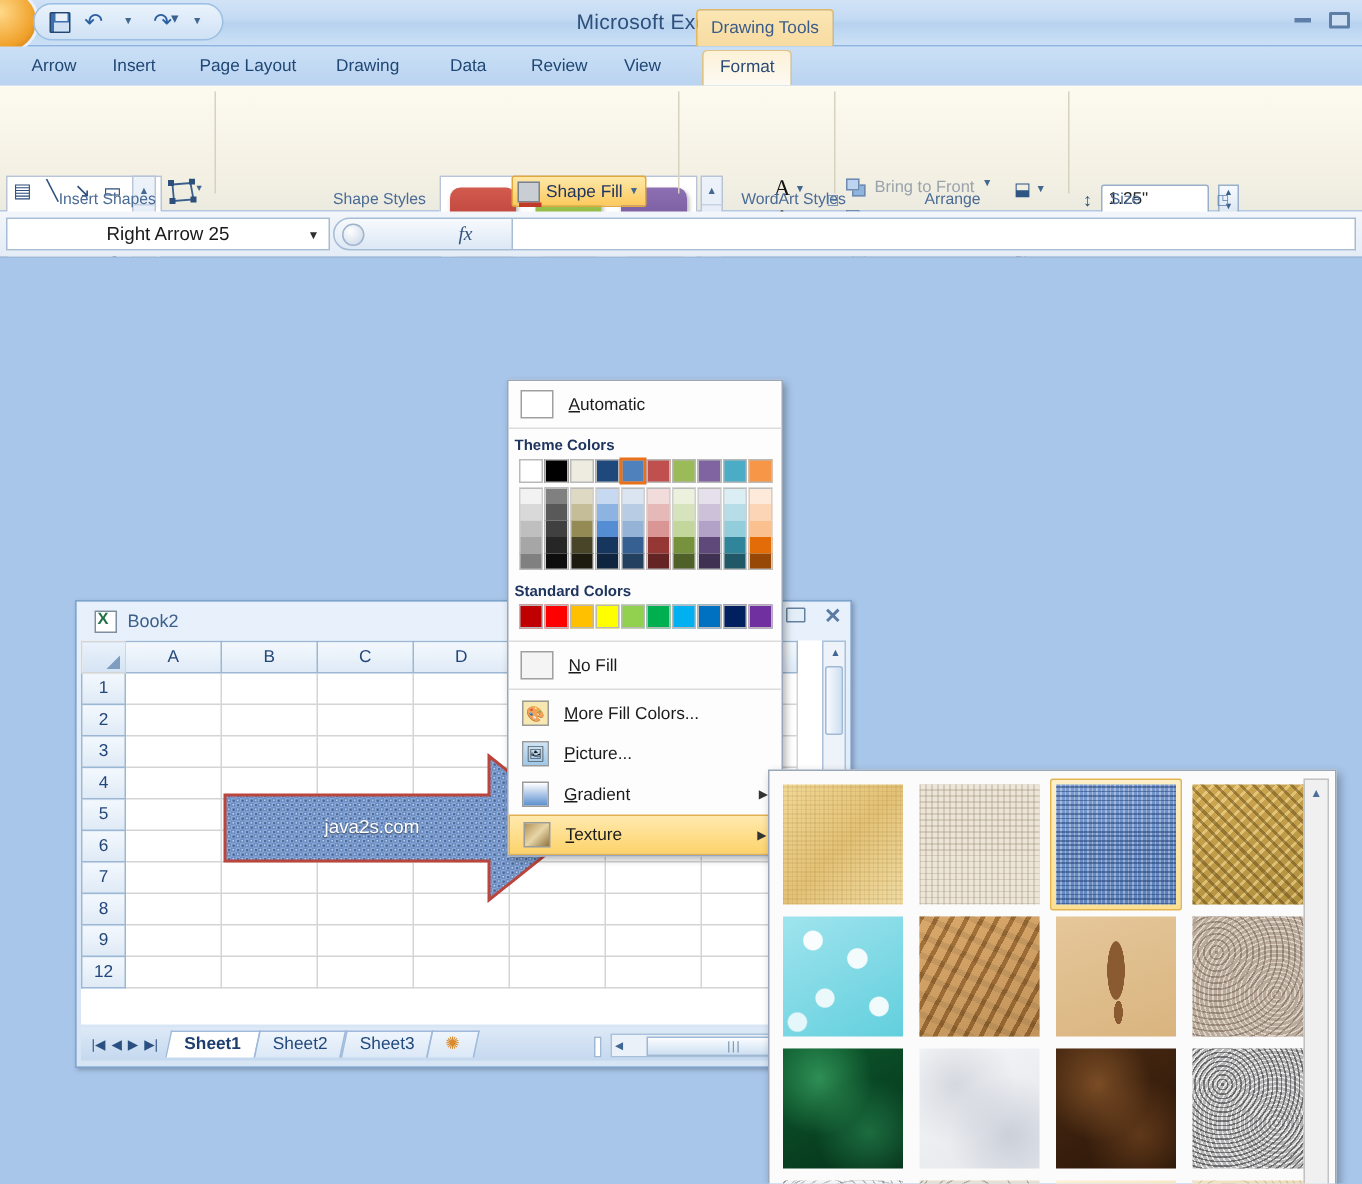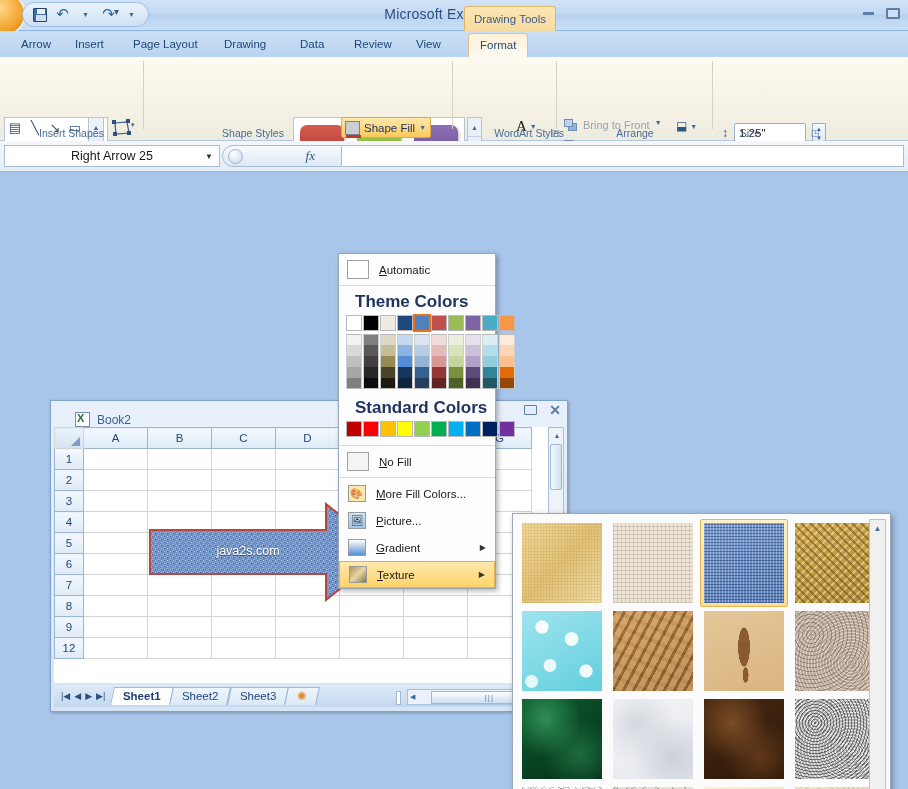"Automatic" #fill-menu { width: 158px -> 184px }
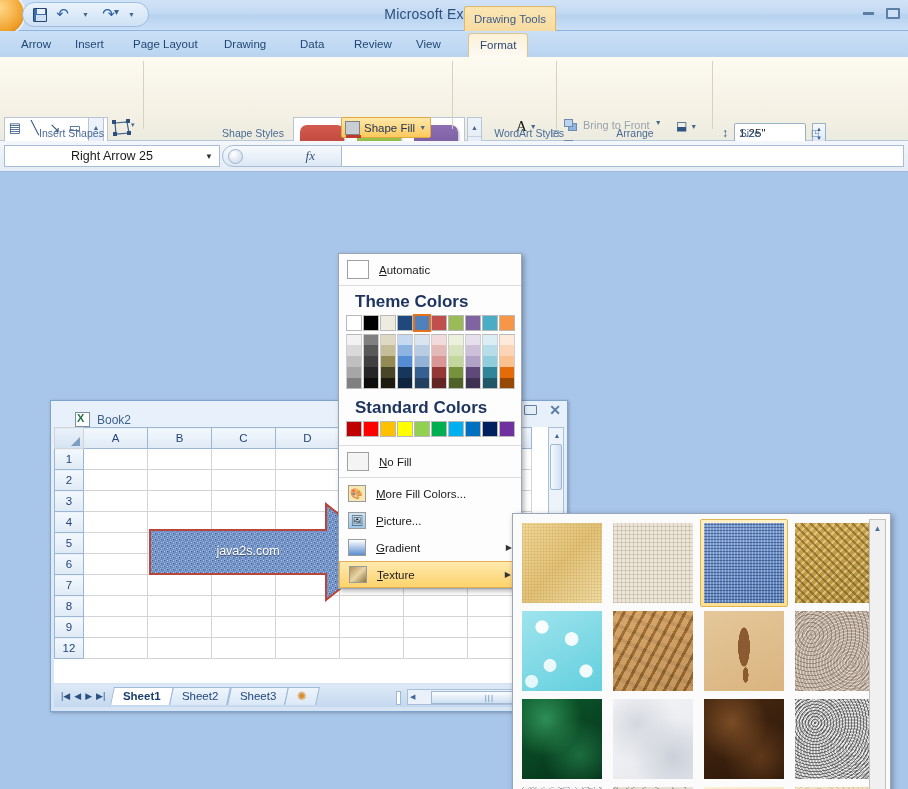"Theme Colors" .section-lbl { font-size: 17px -> 10px; padding: 4px 0 3px 16px -> 4px 0 3px 4px }
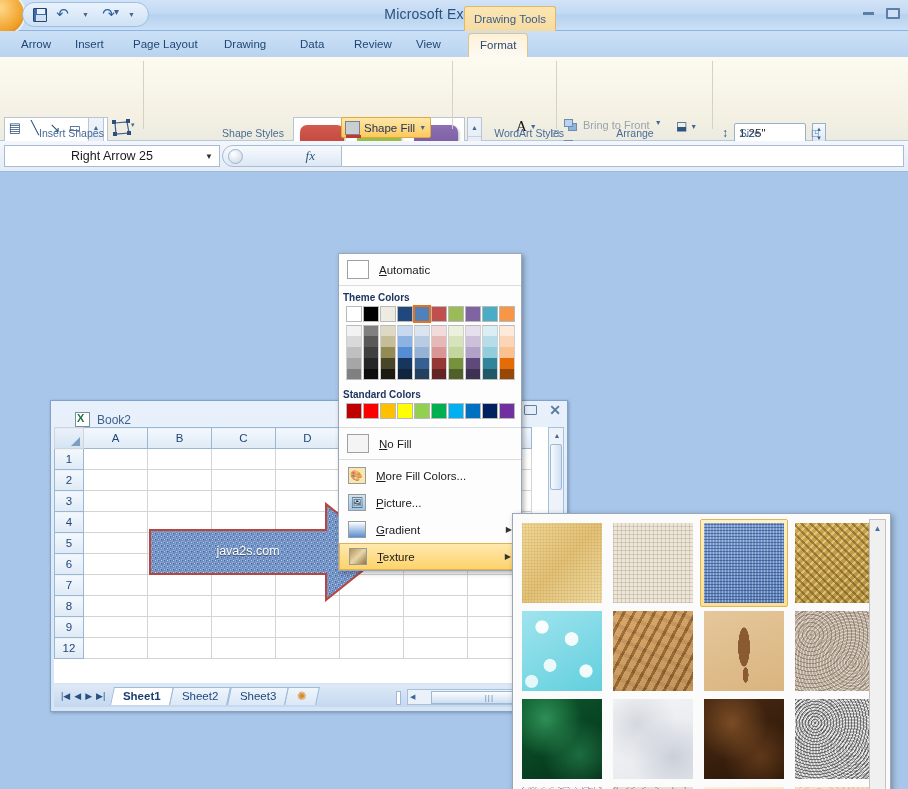"Book2" #book2-title { align-items: flex-end -> center; padding-left: 24px -> 12px }
